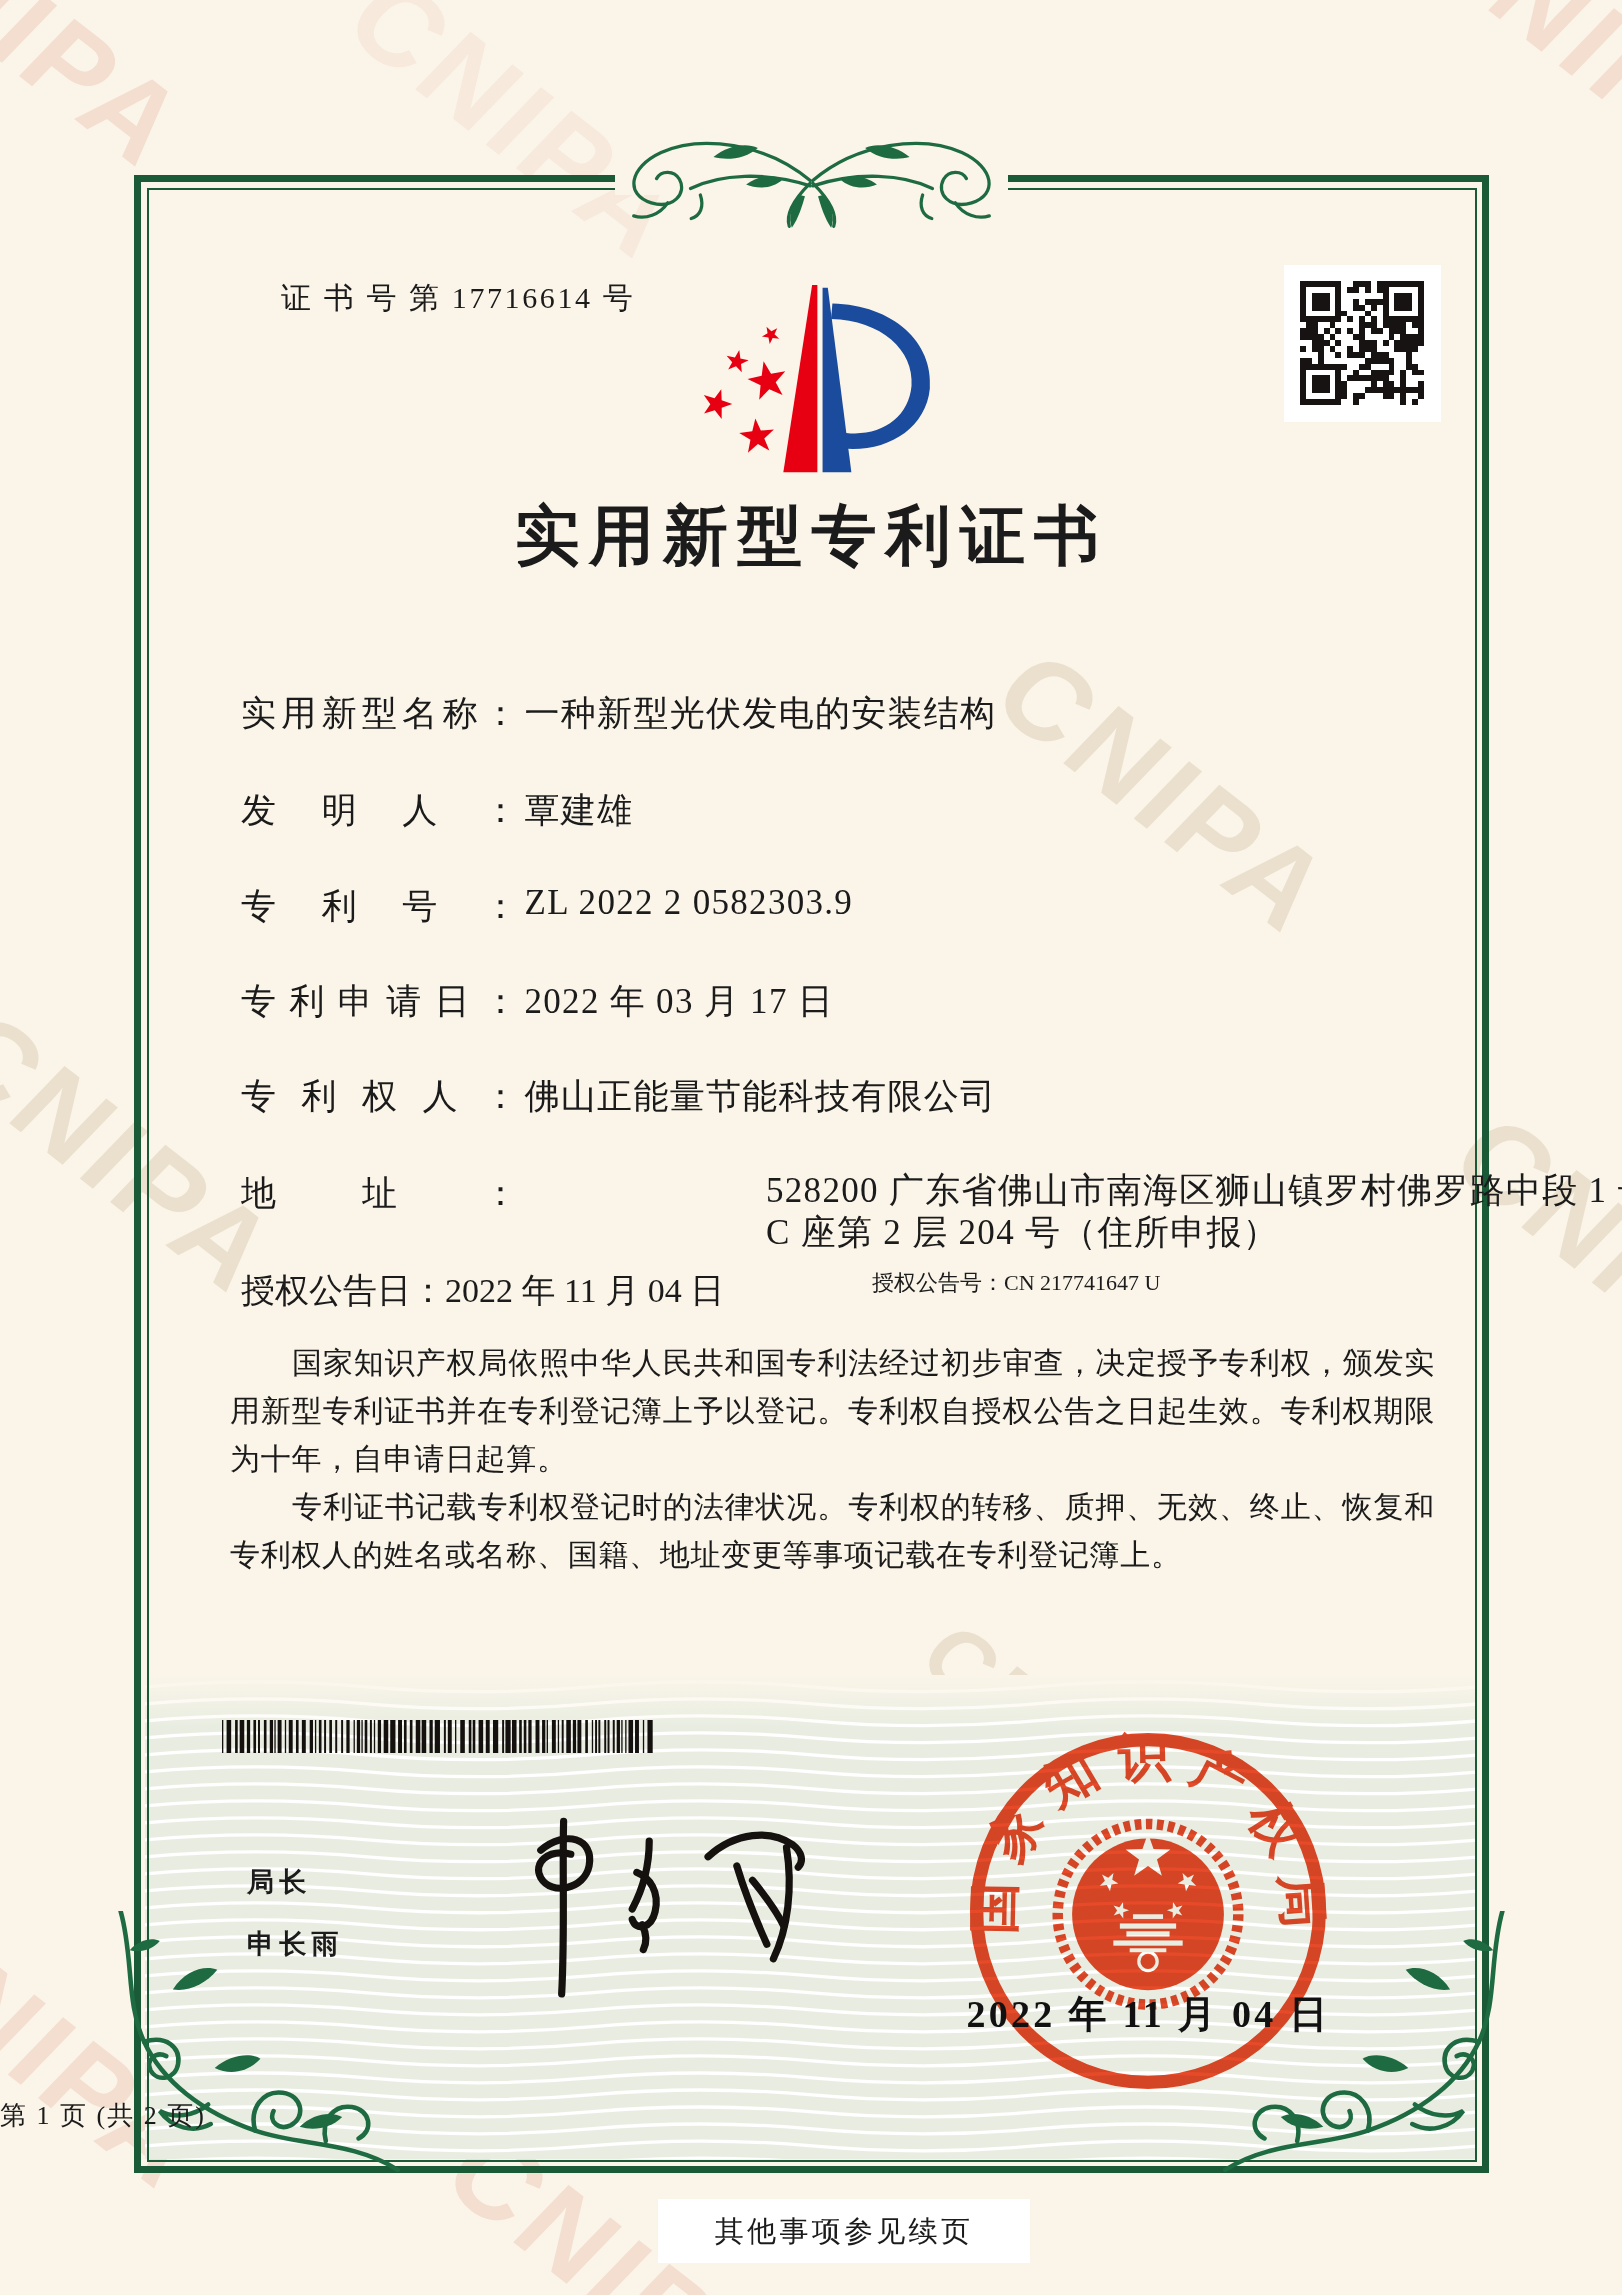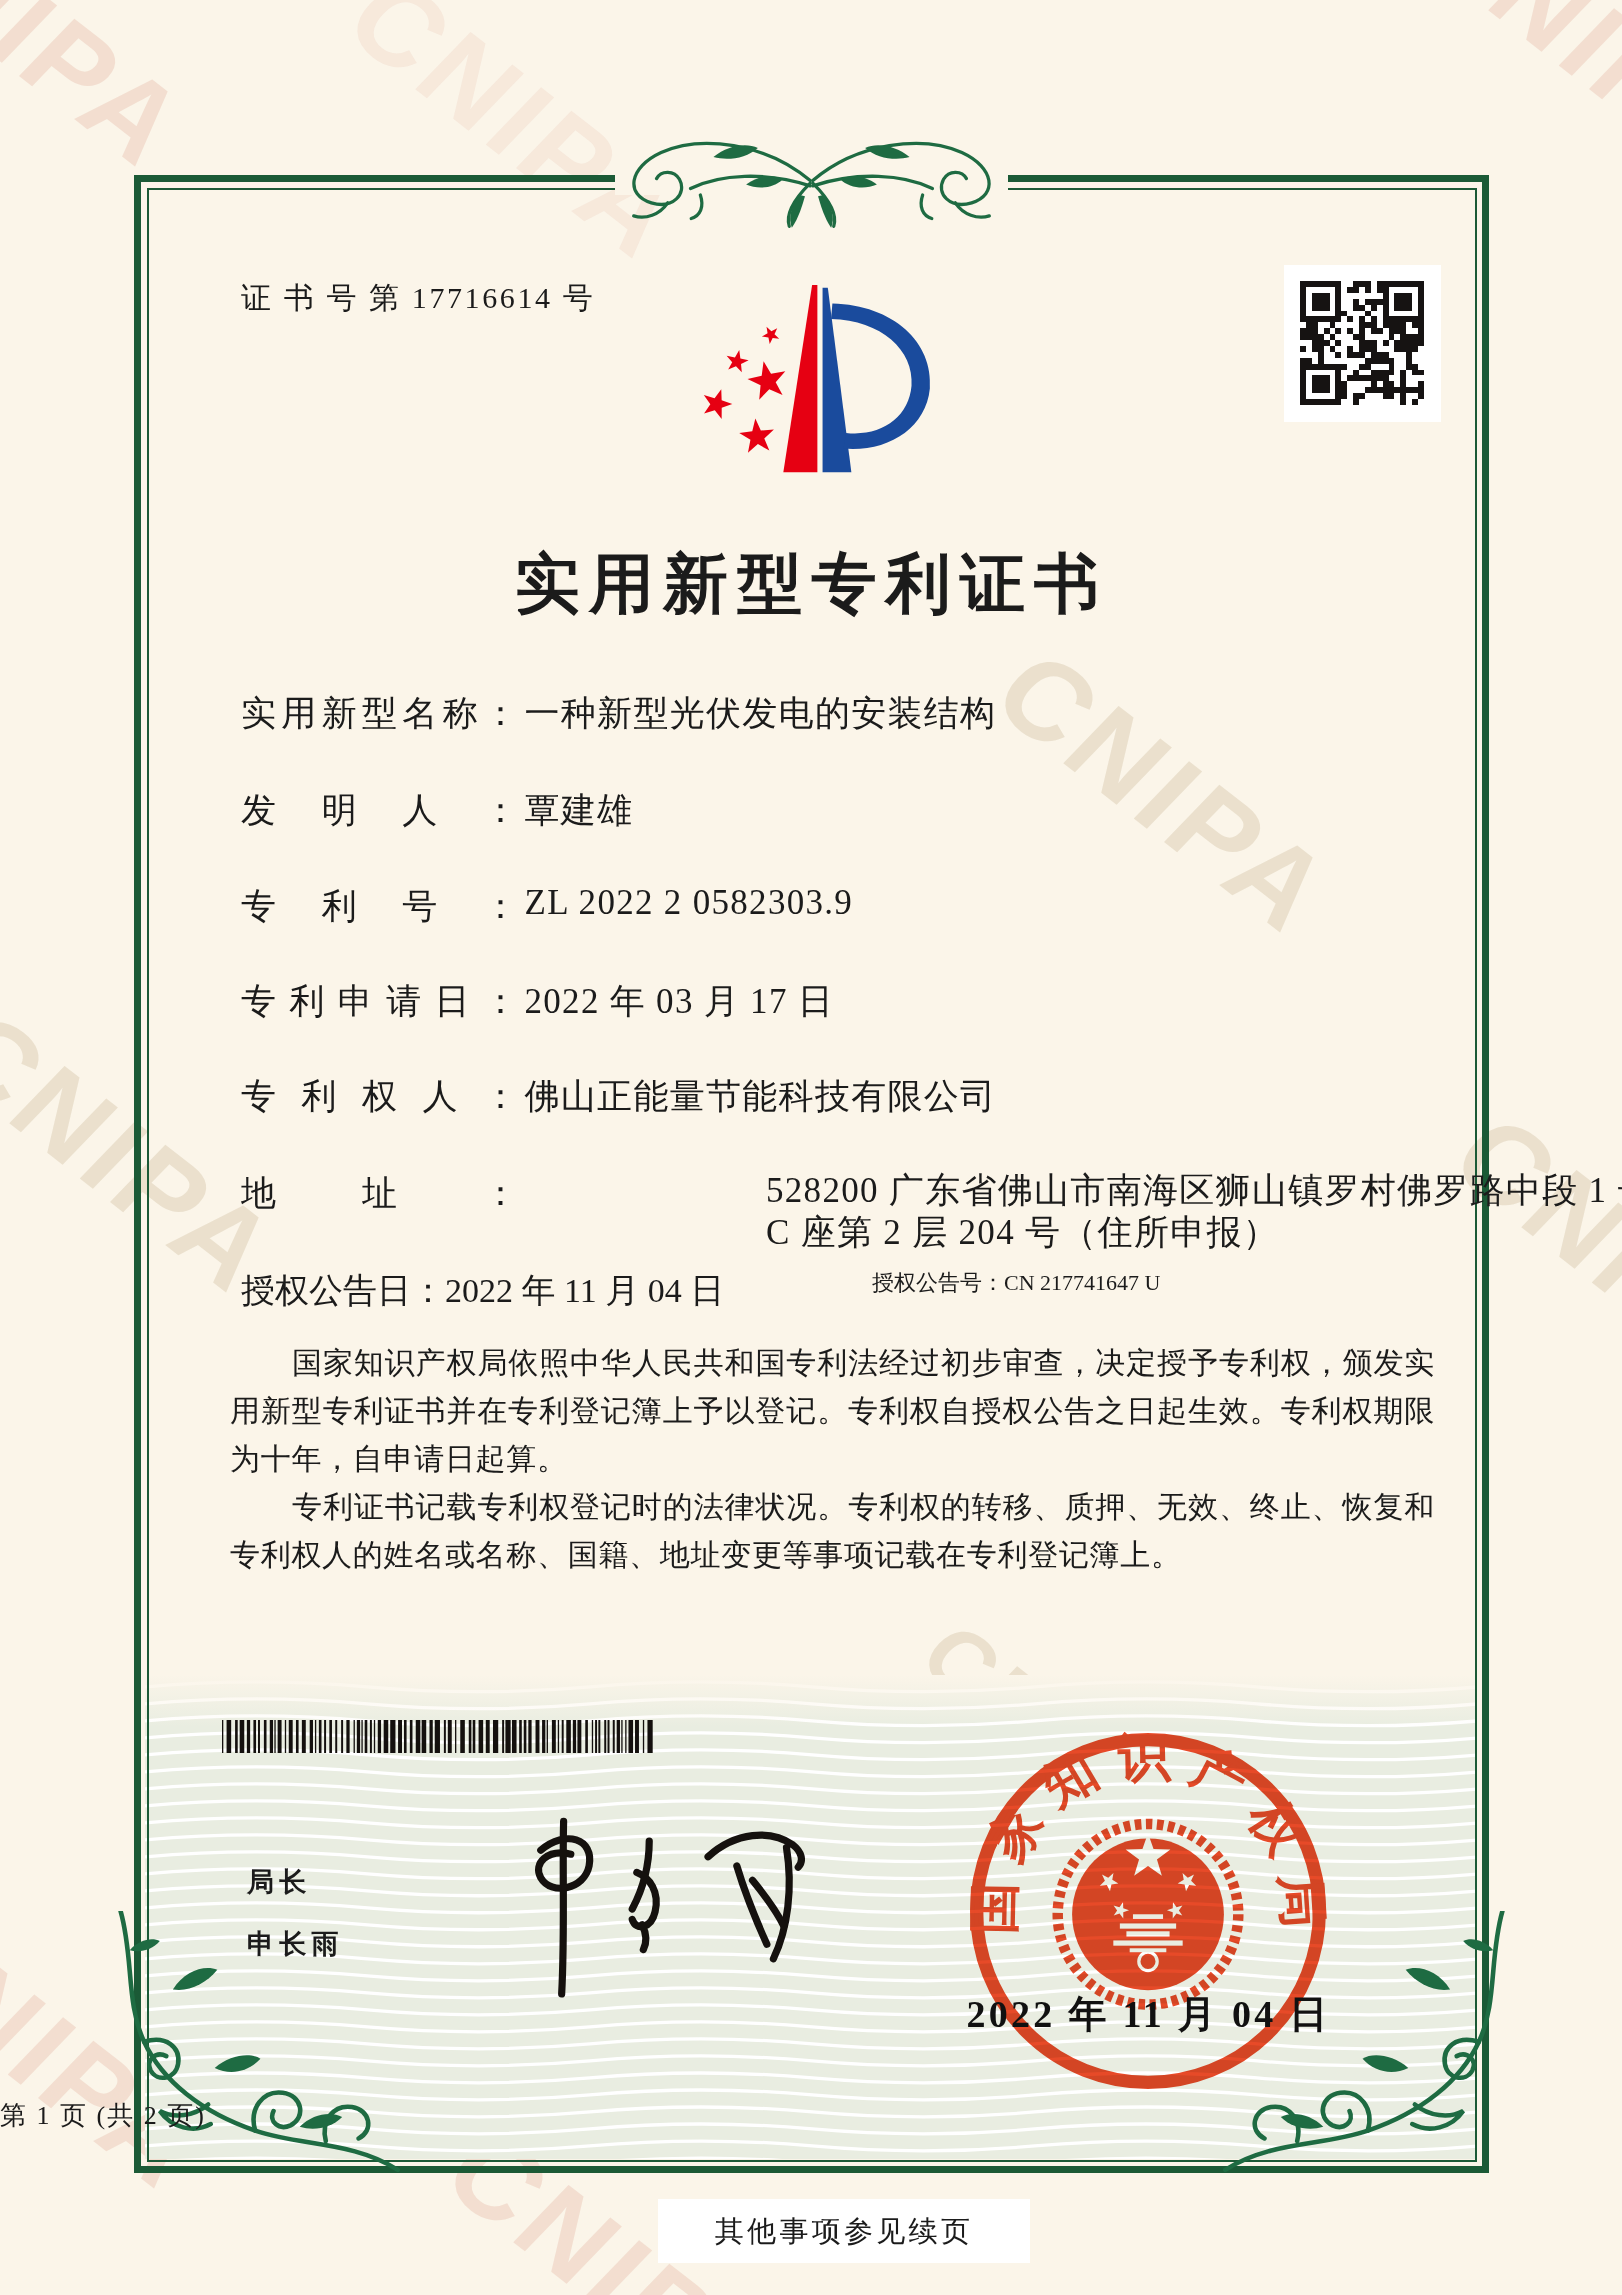"证 书 号 第 17716614" .cert-no { margin-left: none -> 40px }
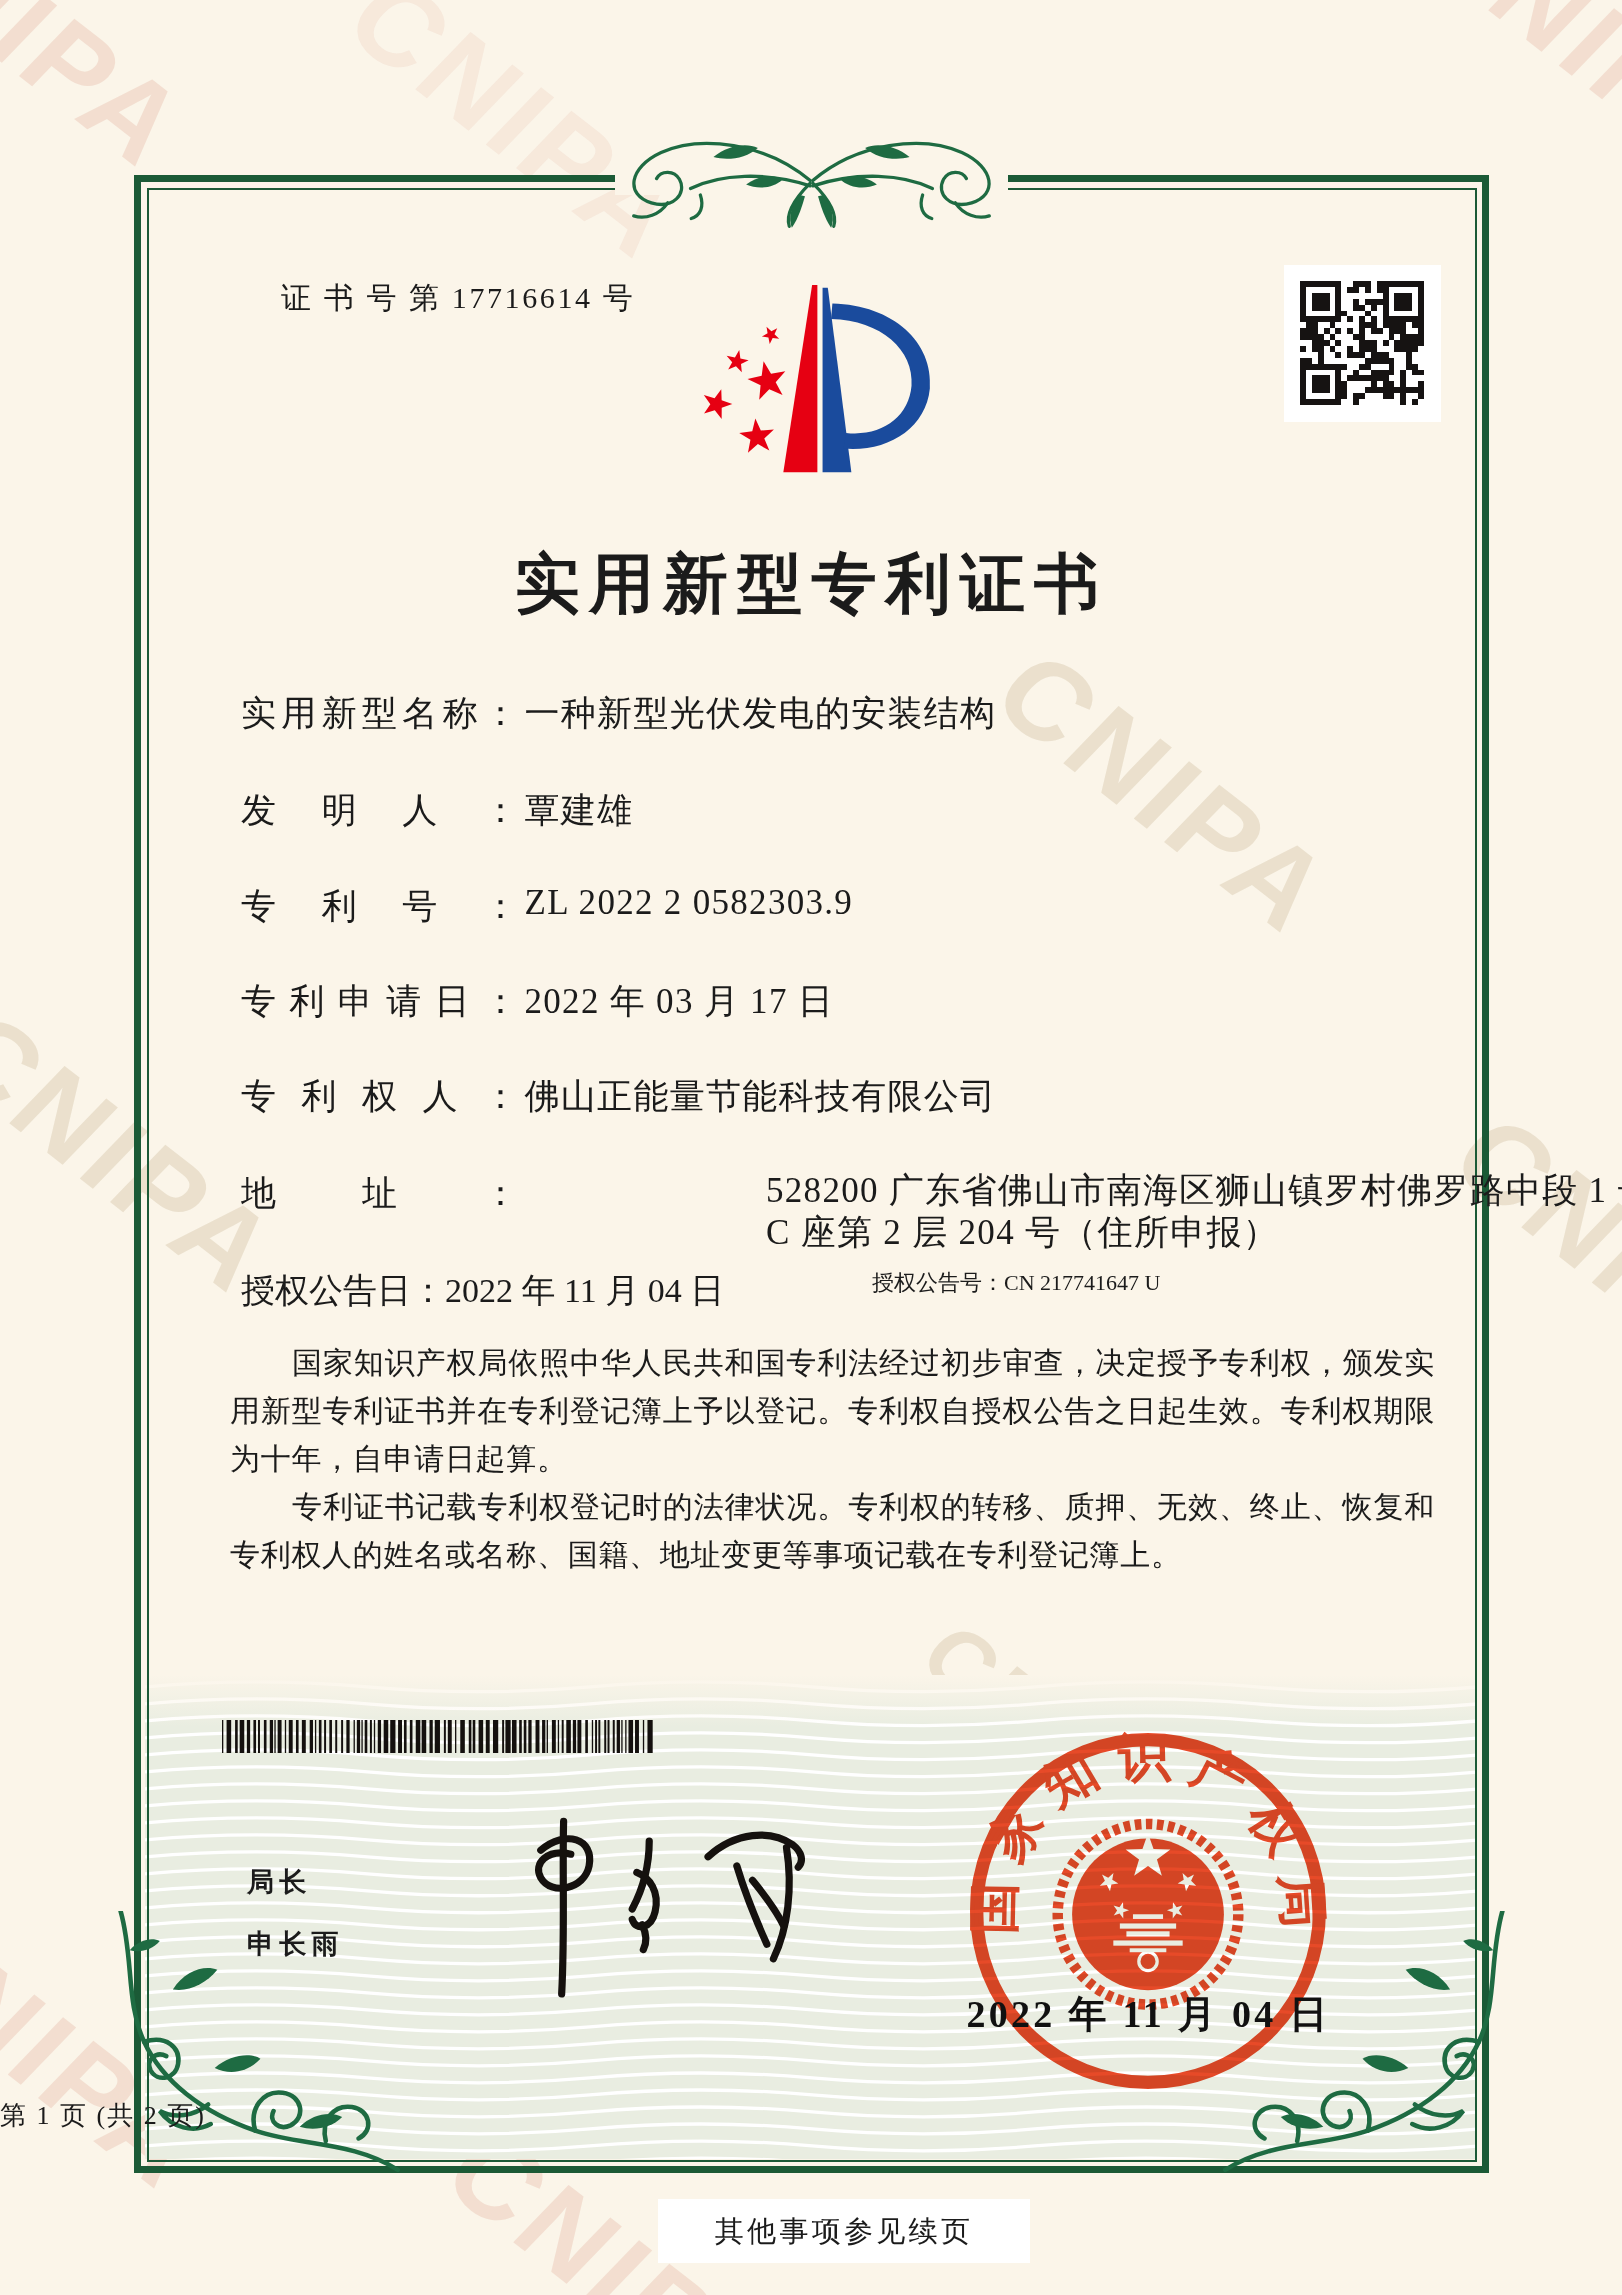"实用新型专利证书" .title { margin-top: 48px -> none }
